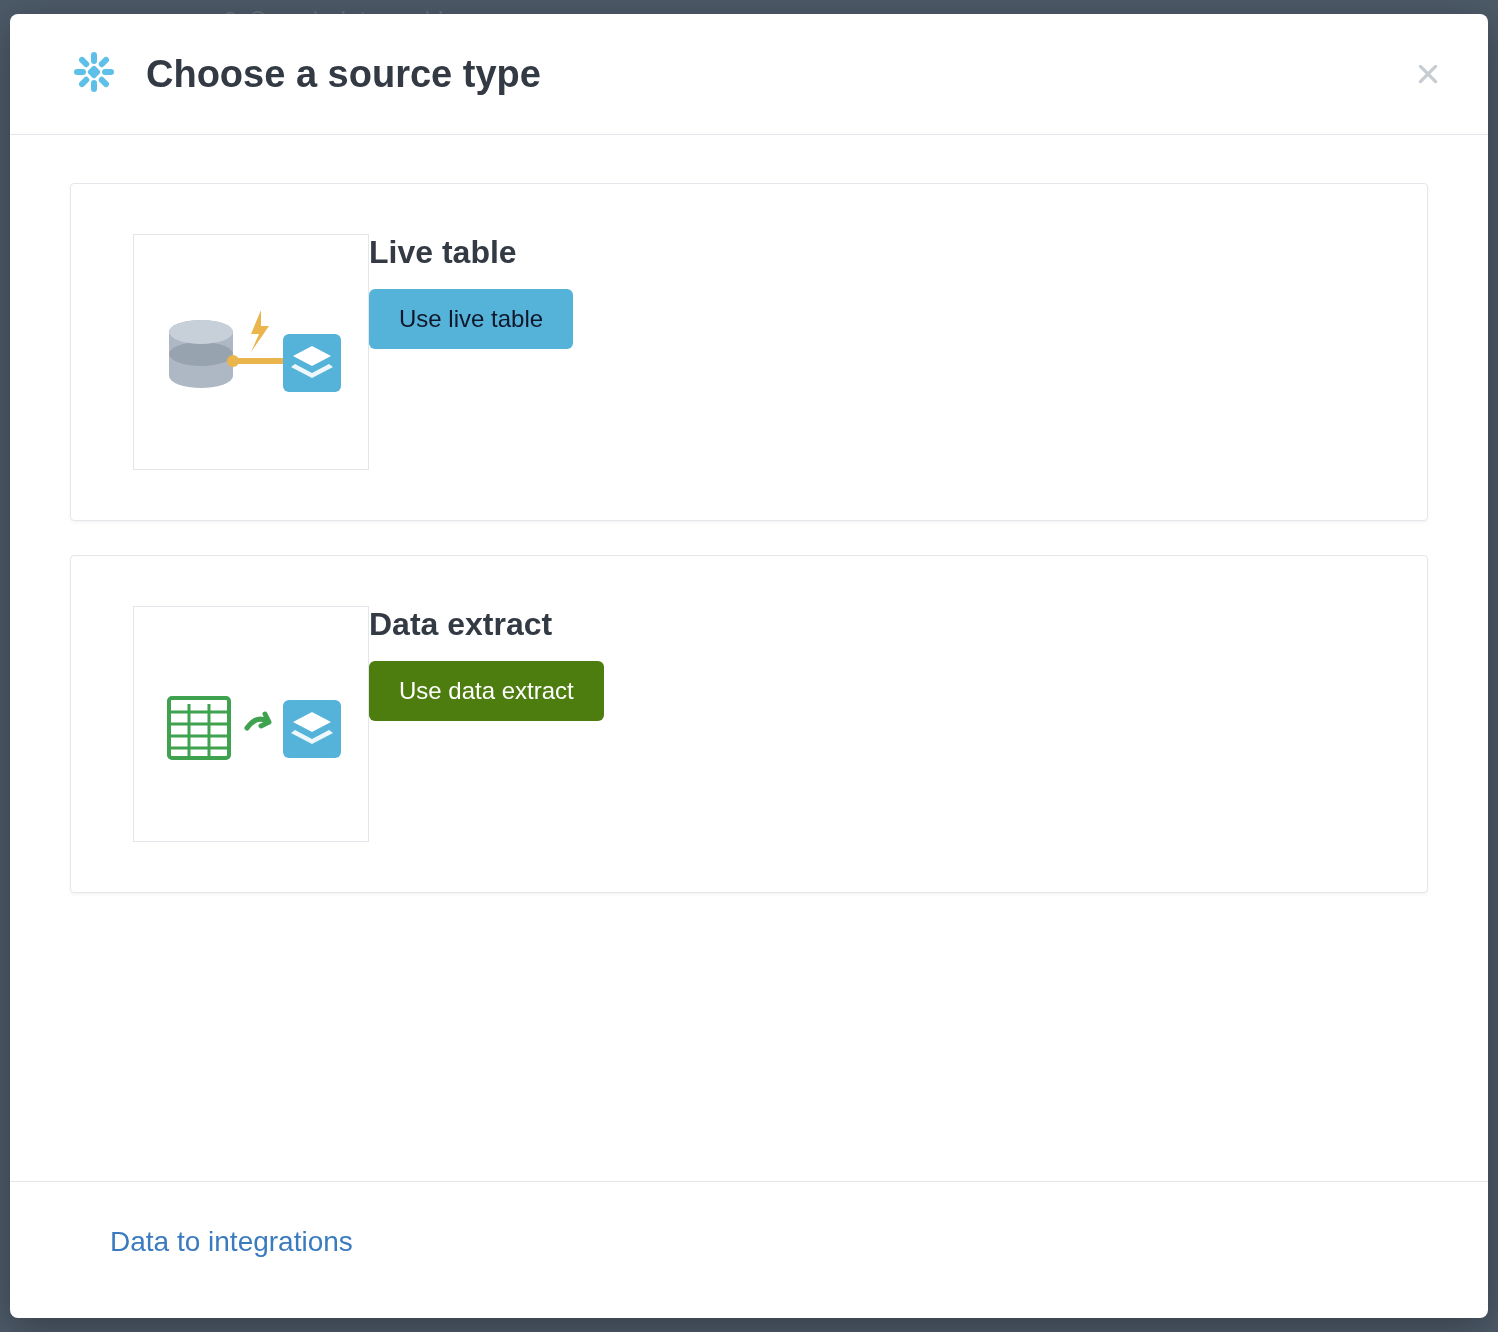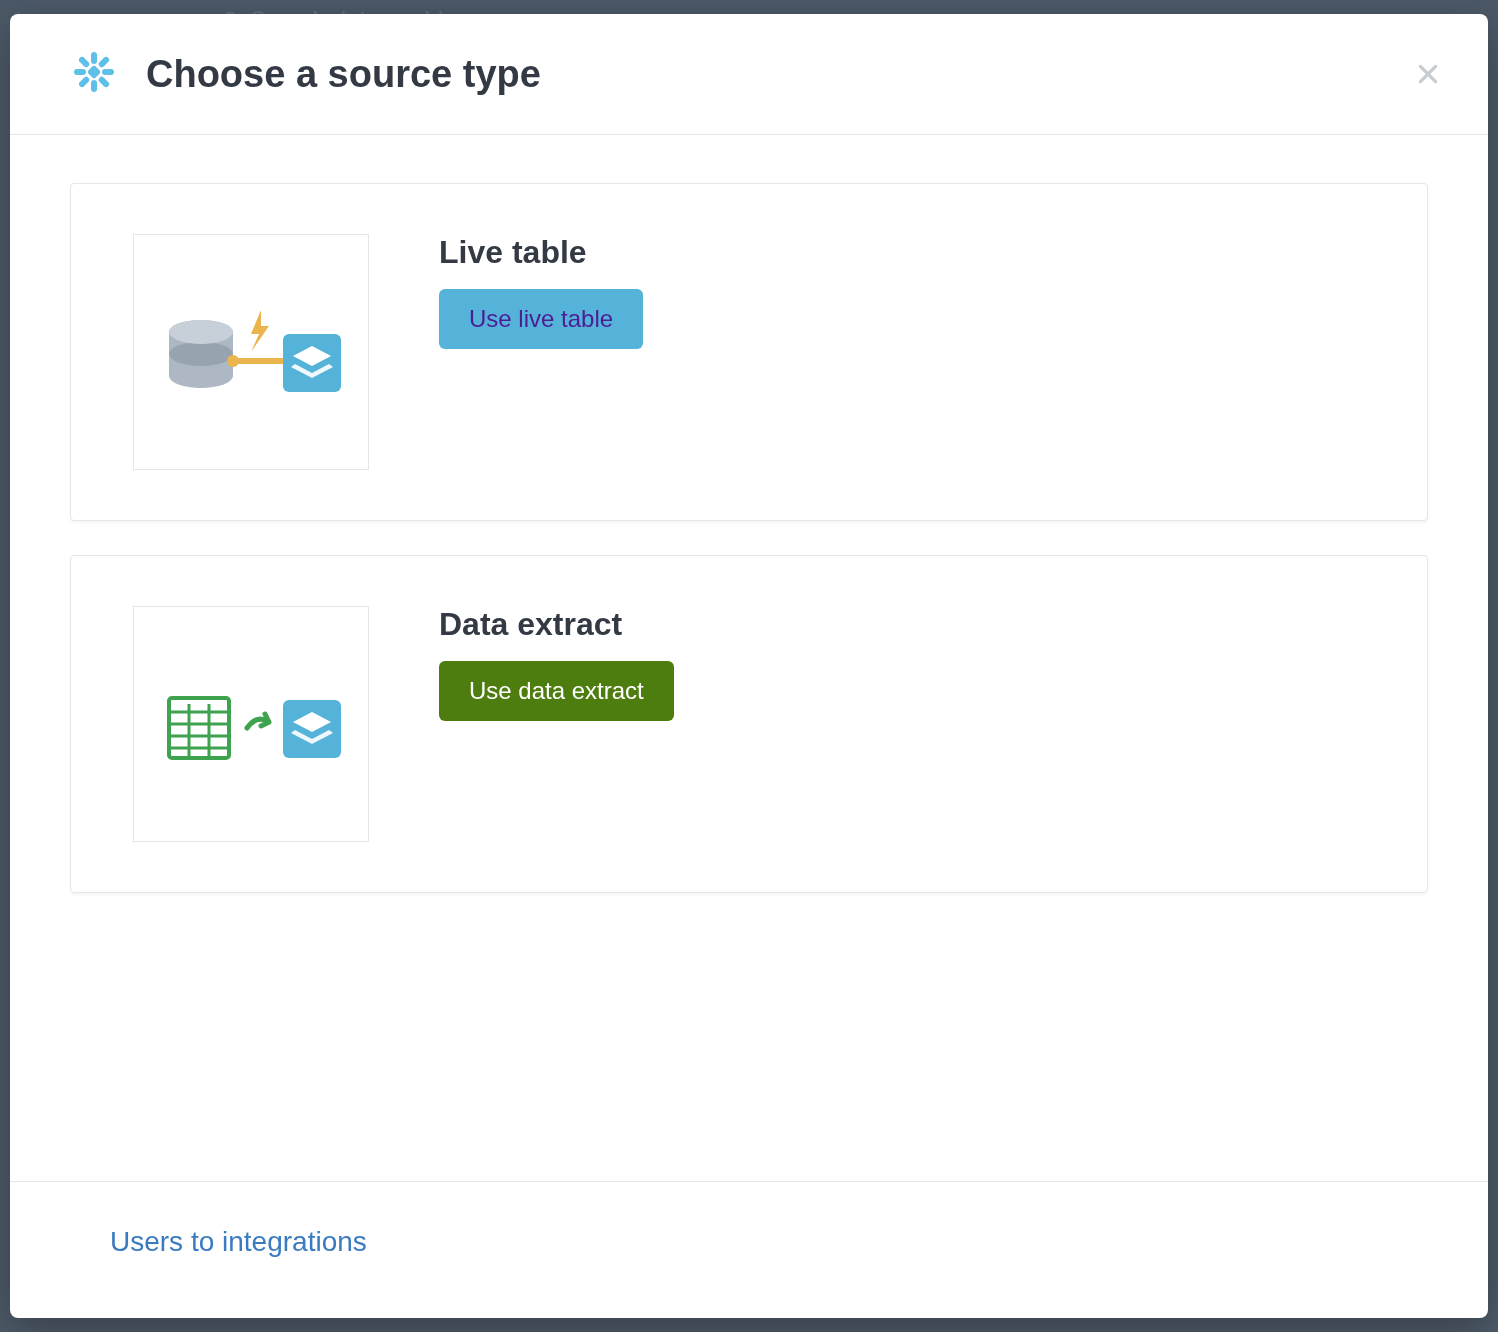"Live table" .option-card { gap: 70px -> none }
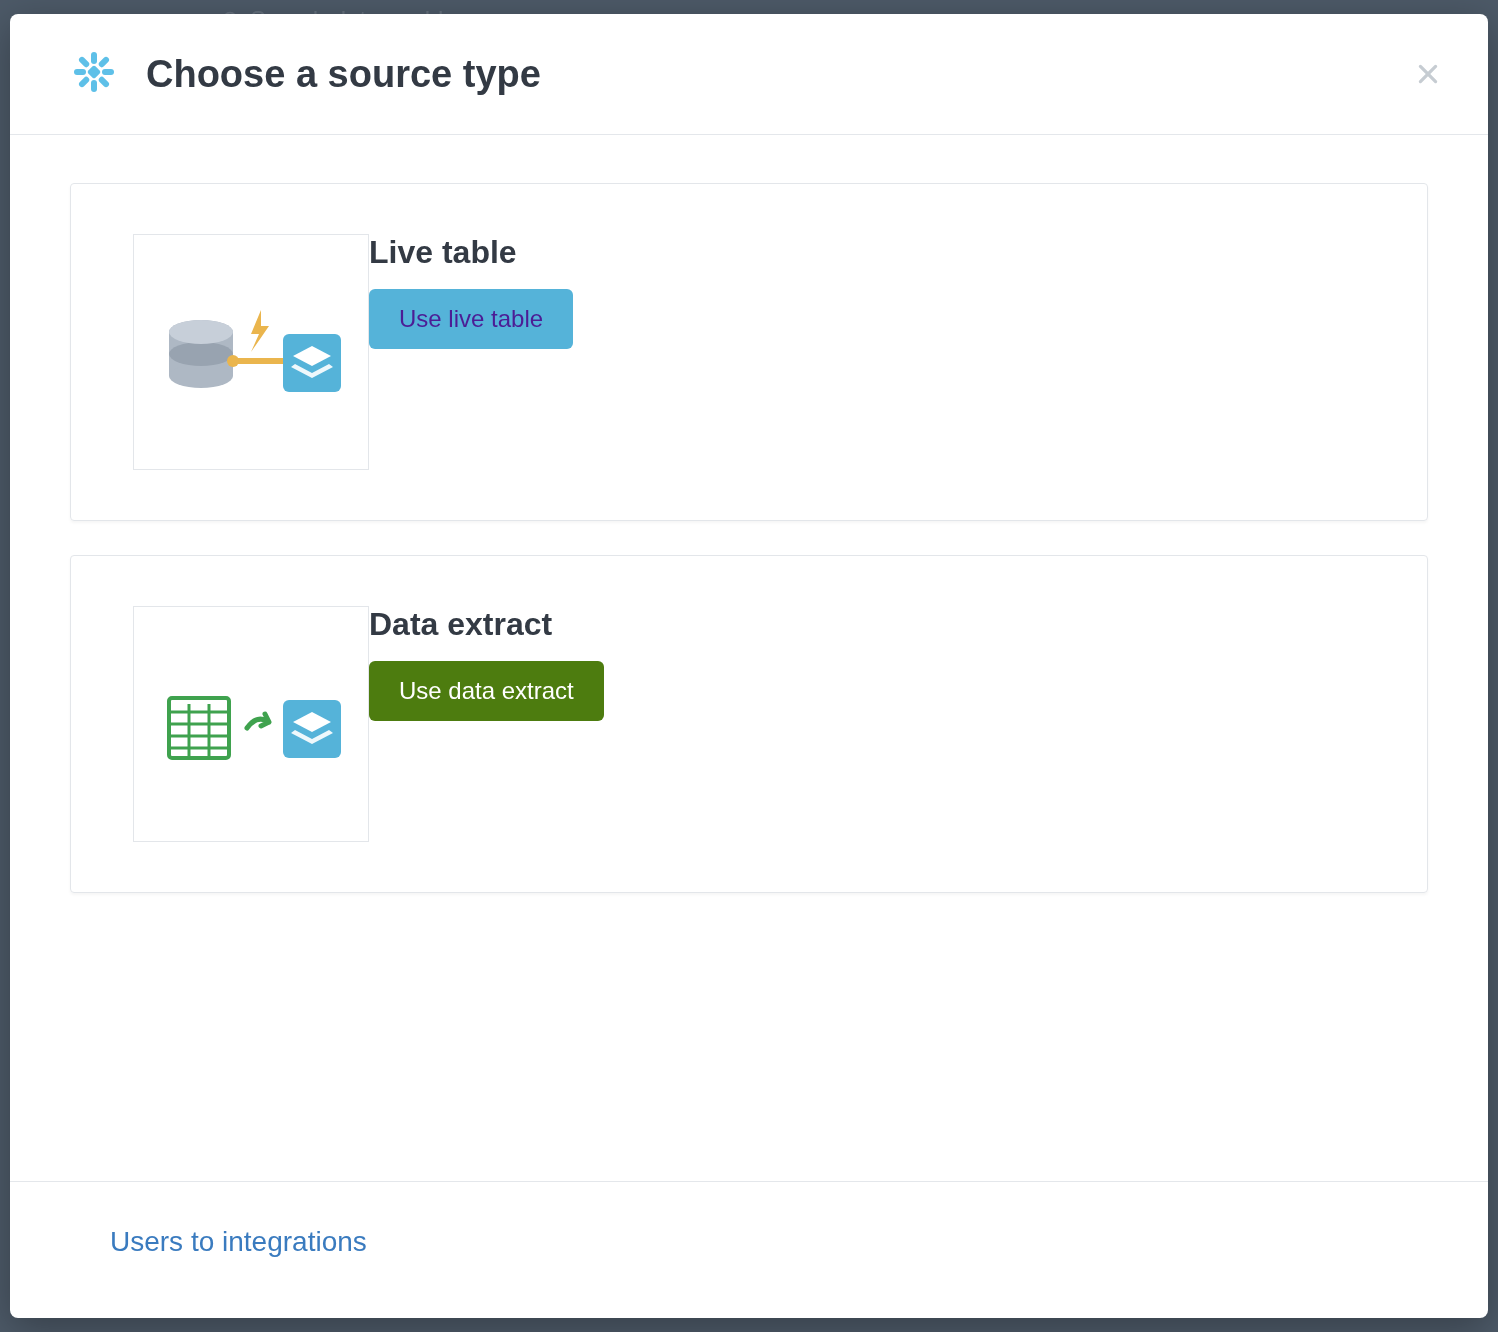"Use live table" .btn-primary { color: #4c1d95 -> #0f172a }
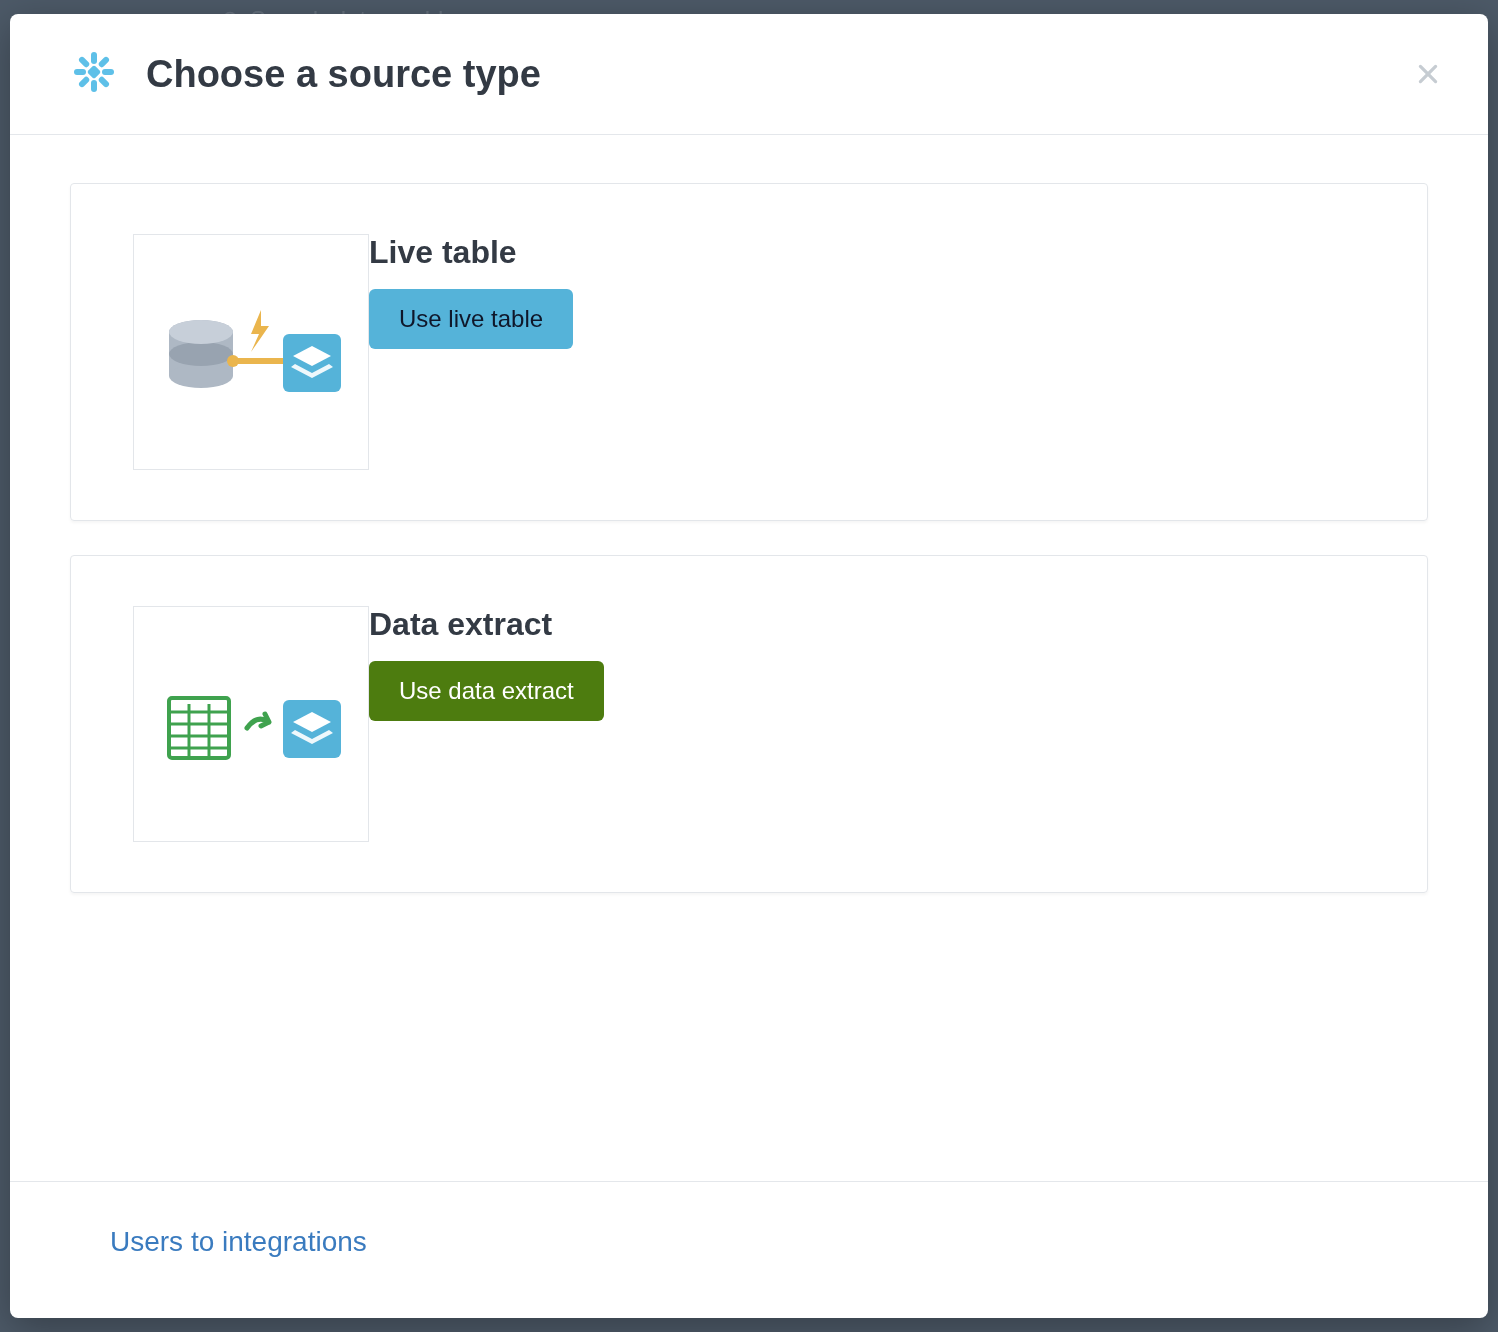"Users to integrations" a.back-link { text: Users -> Data }
